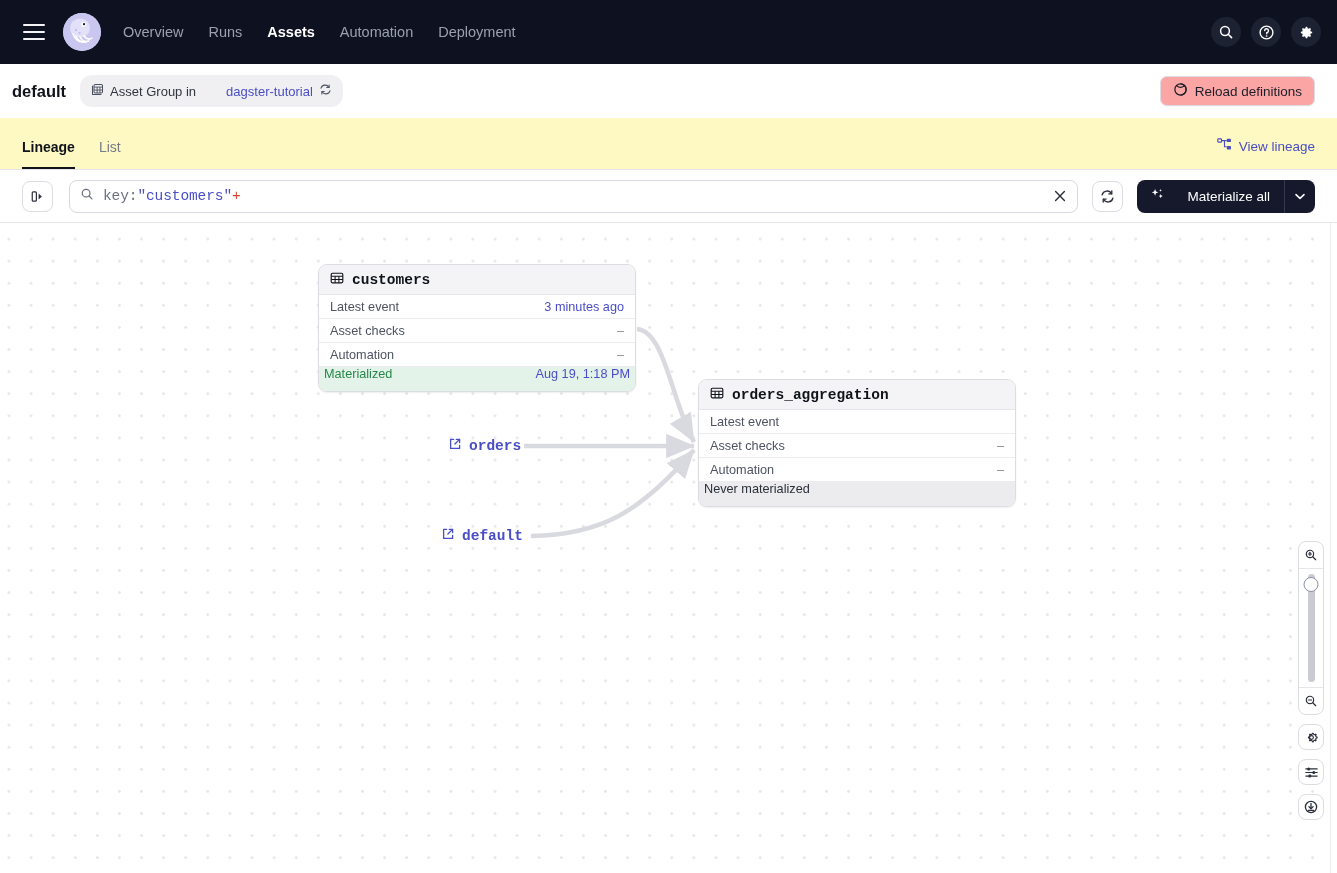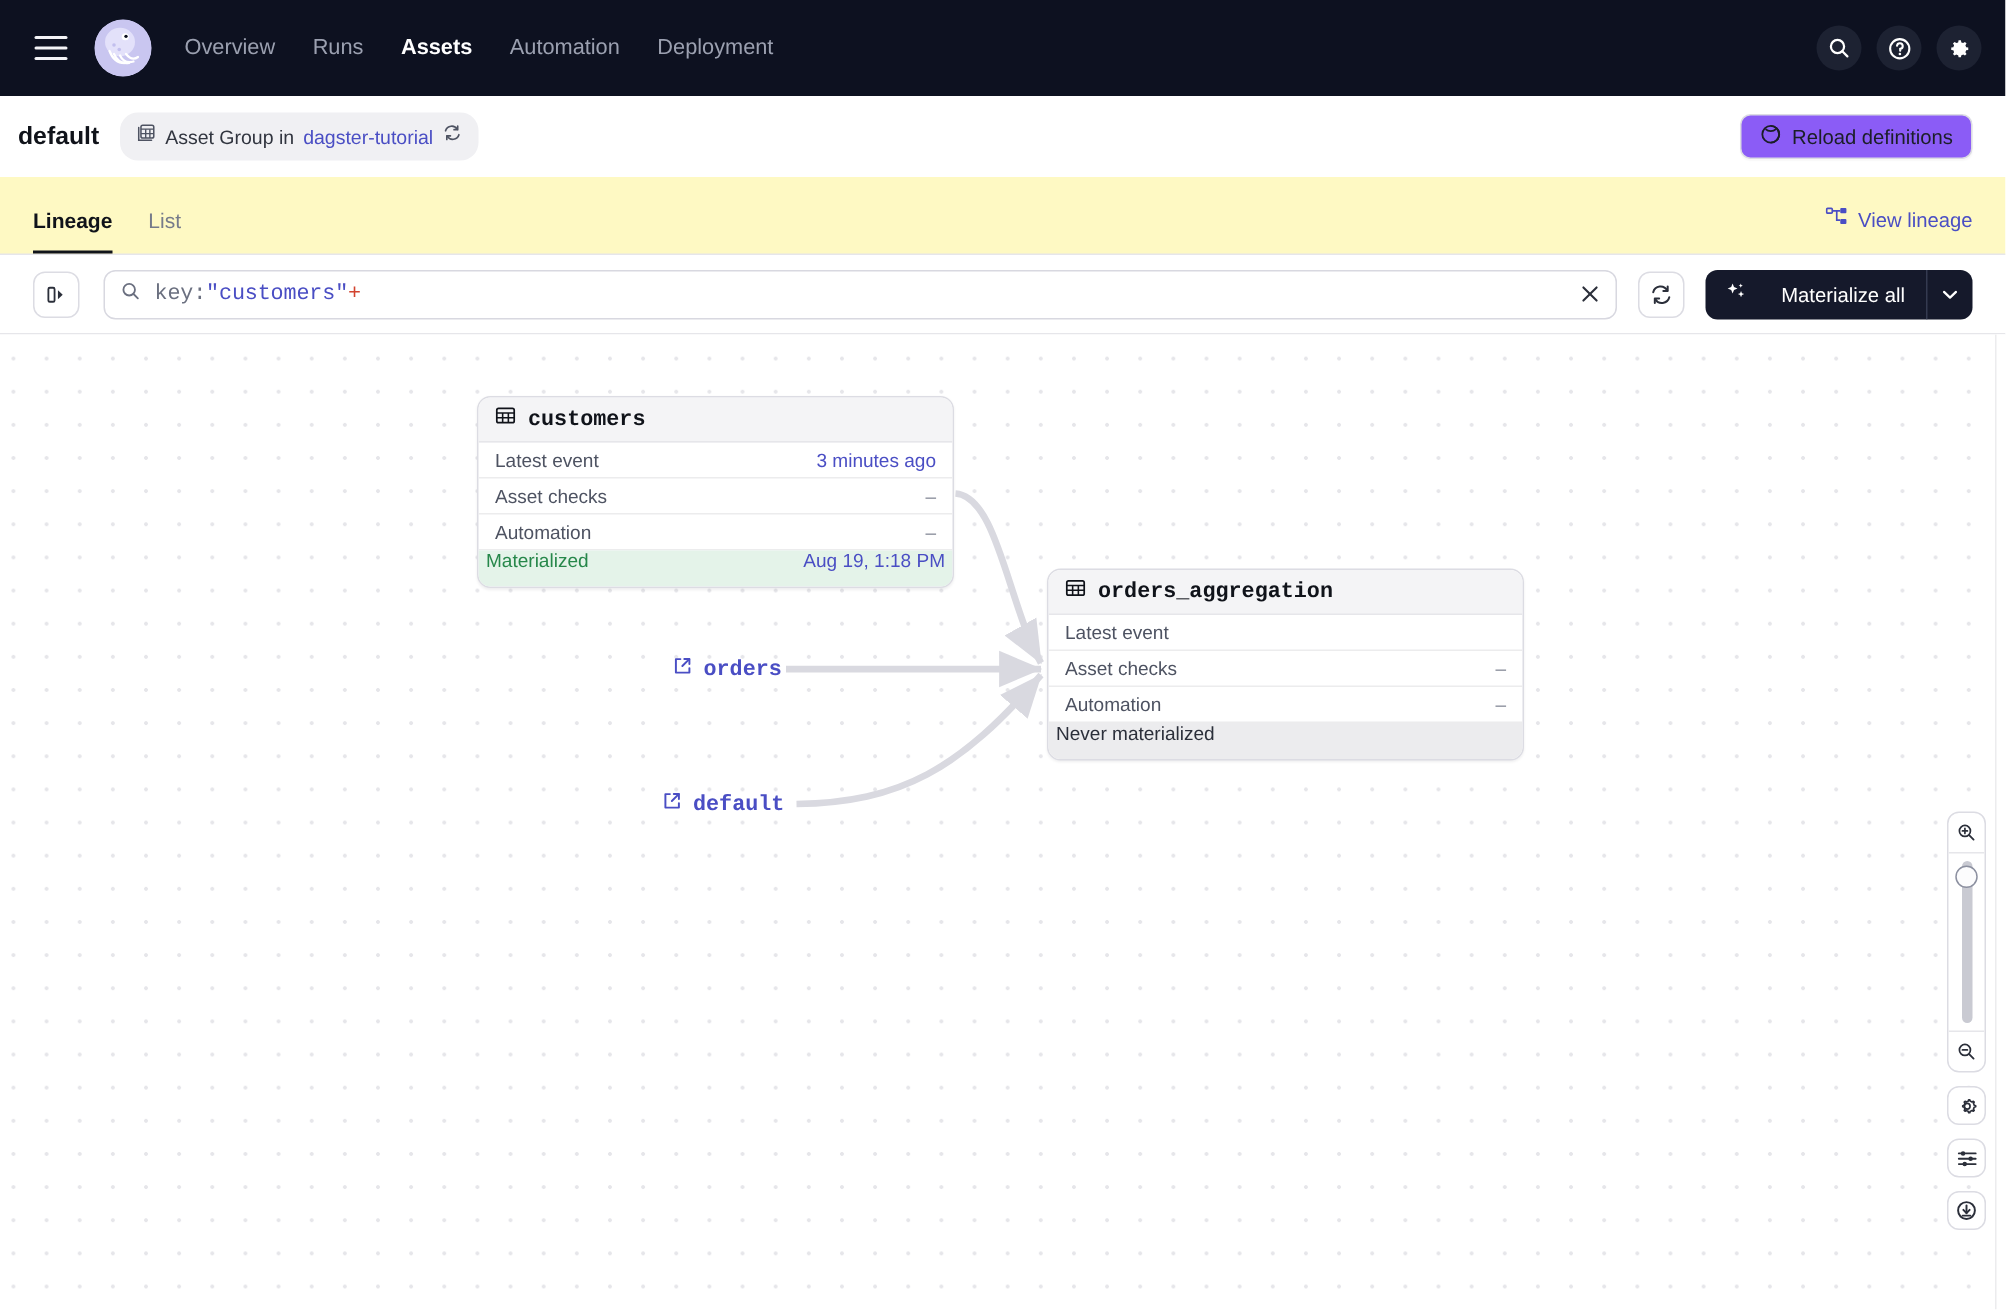"dagster-tutorial" .bc-pill .lnk { margin-left: none -> 24px }
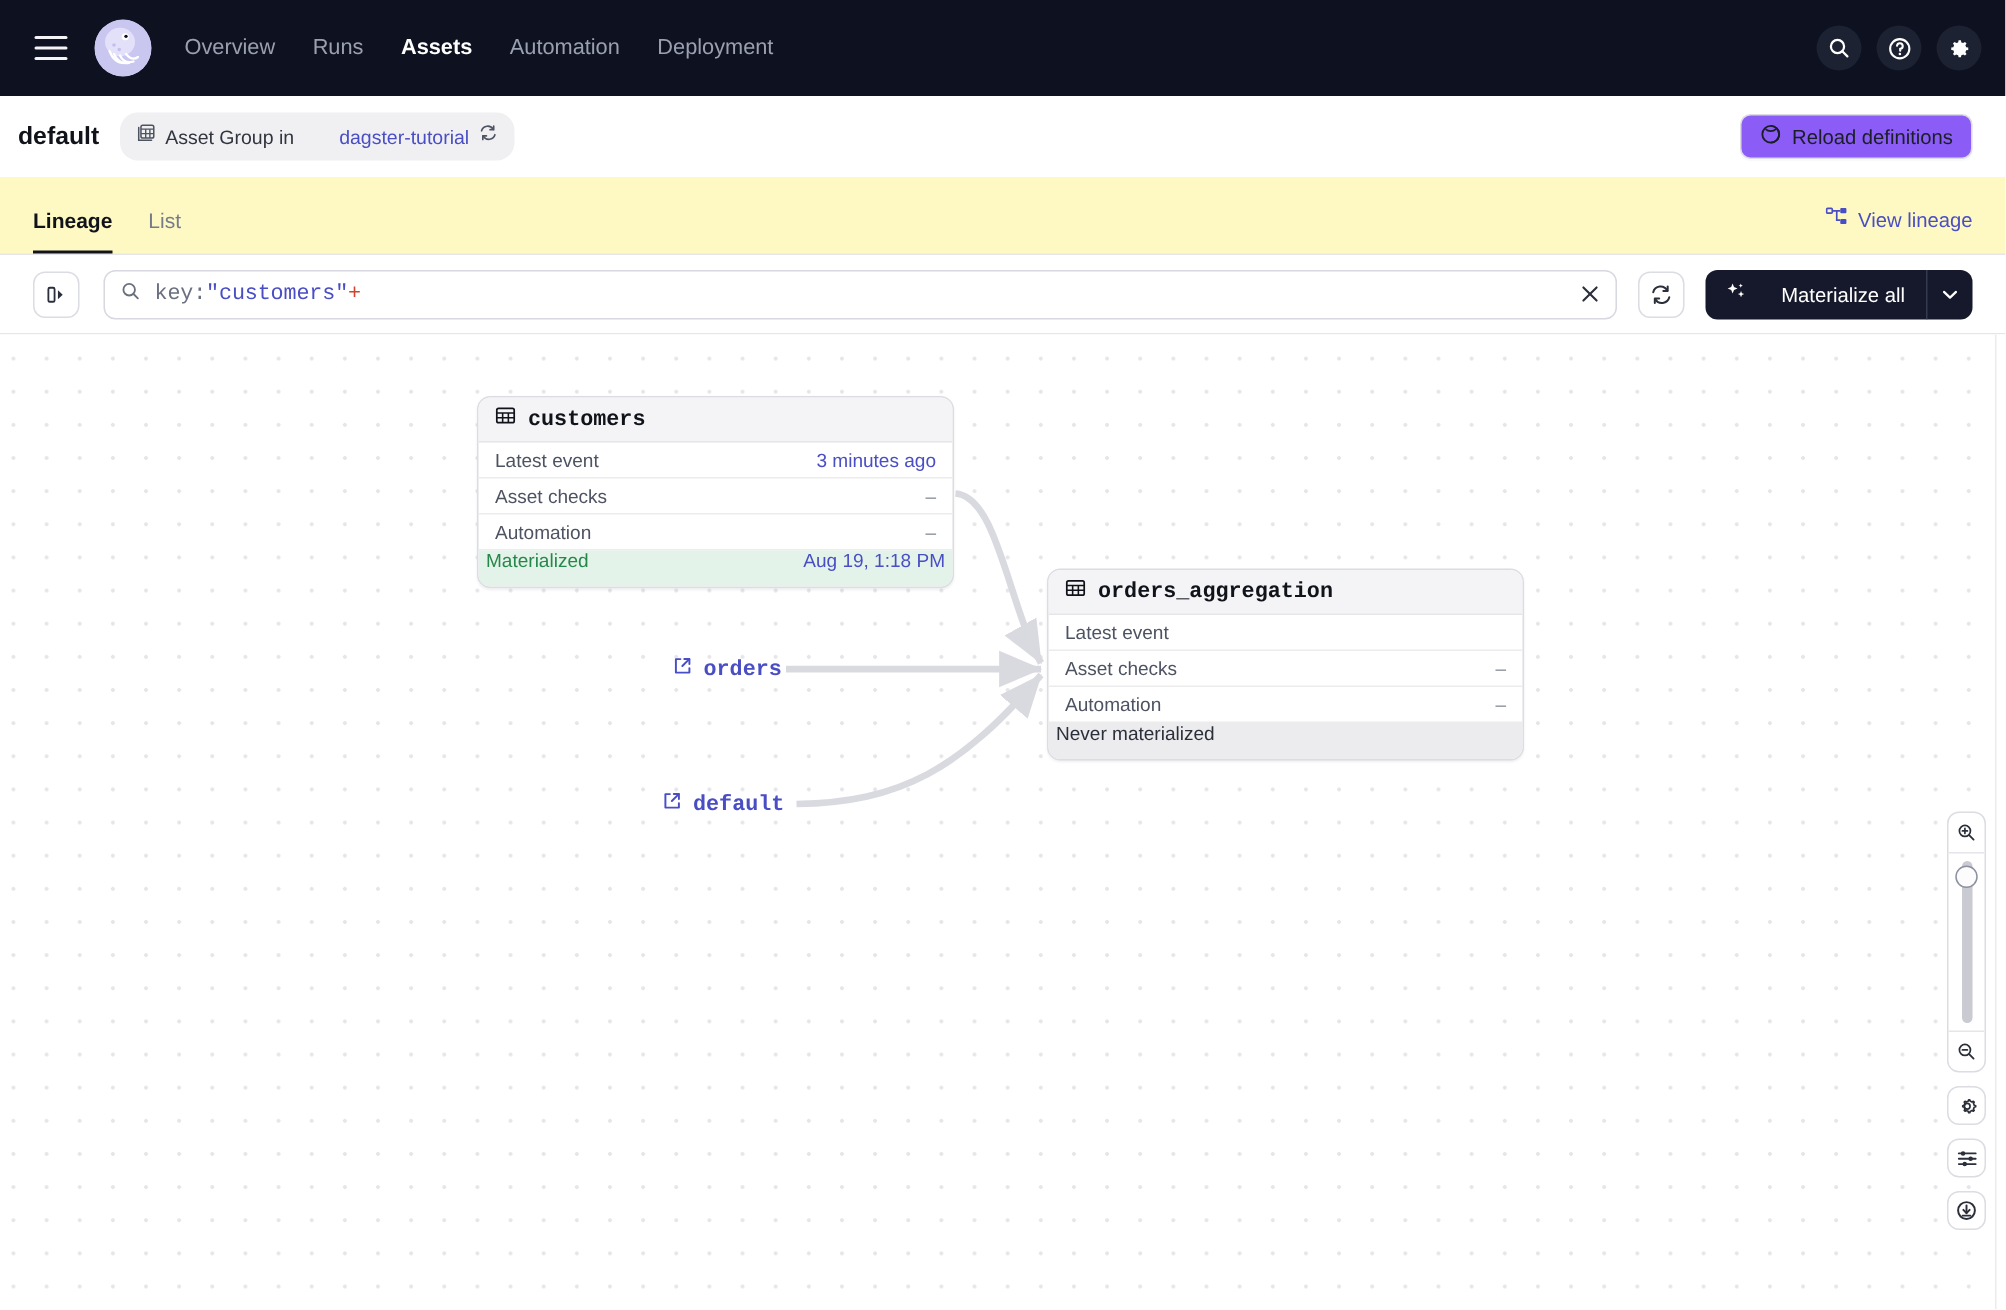"Reload definitions" .reload-btn { background: #8b5cf6 -> #fca5a5 }
